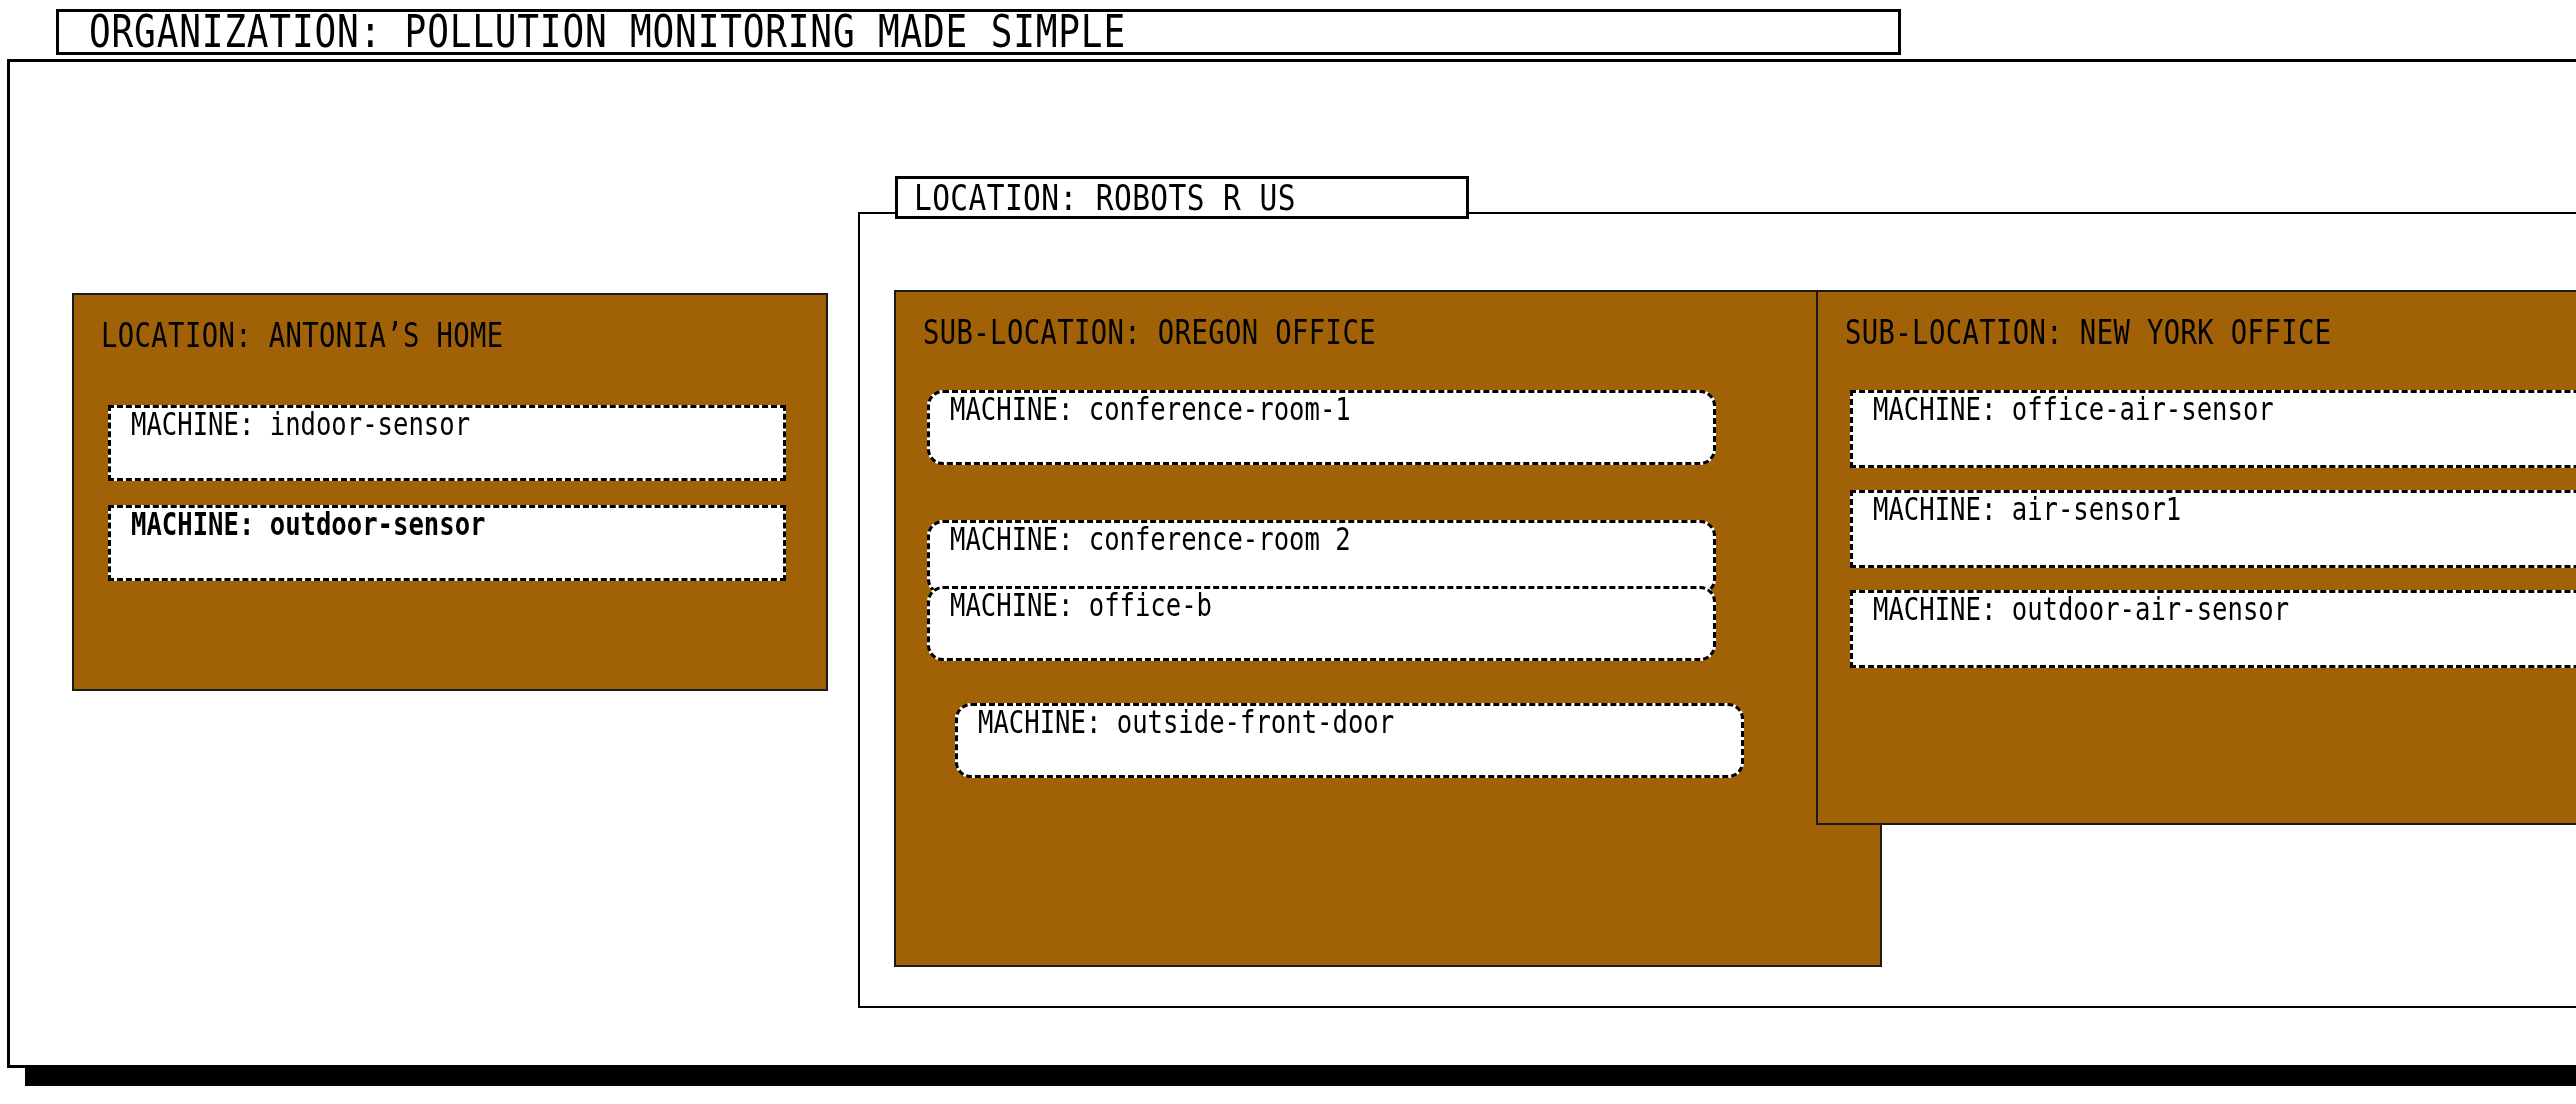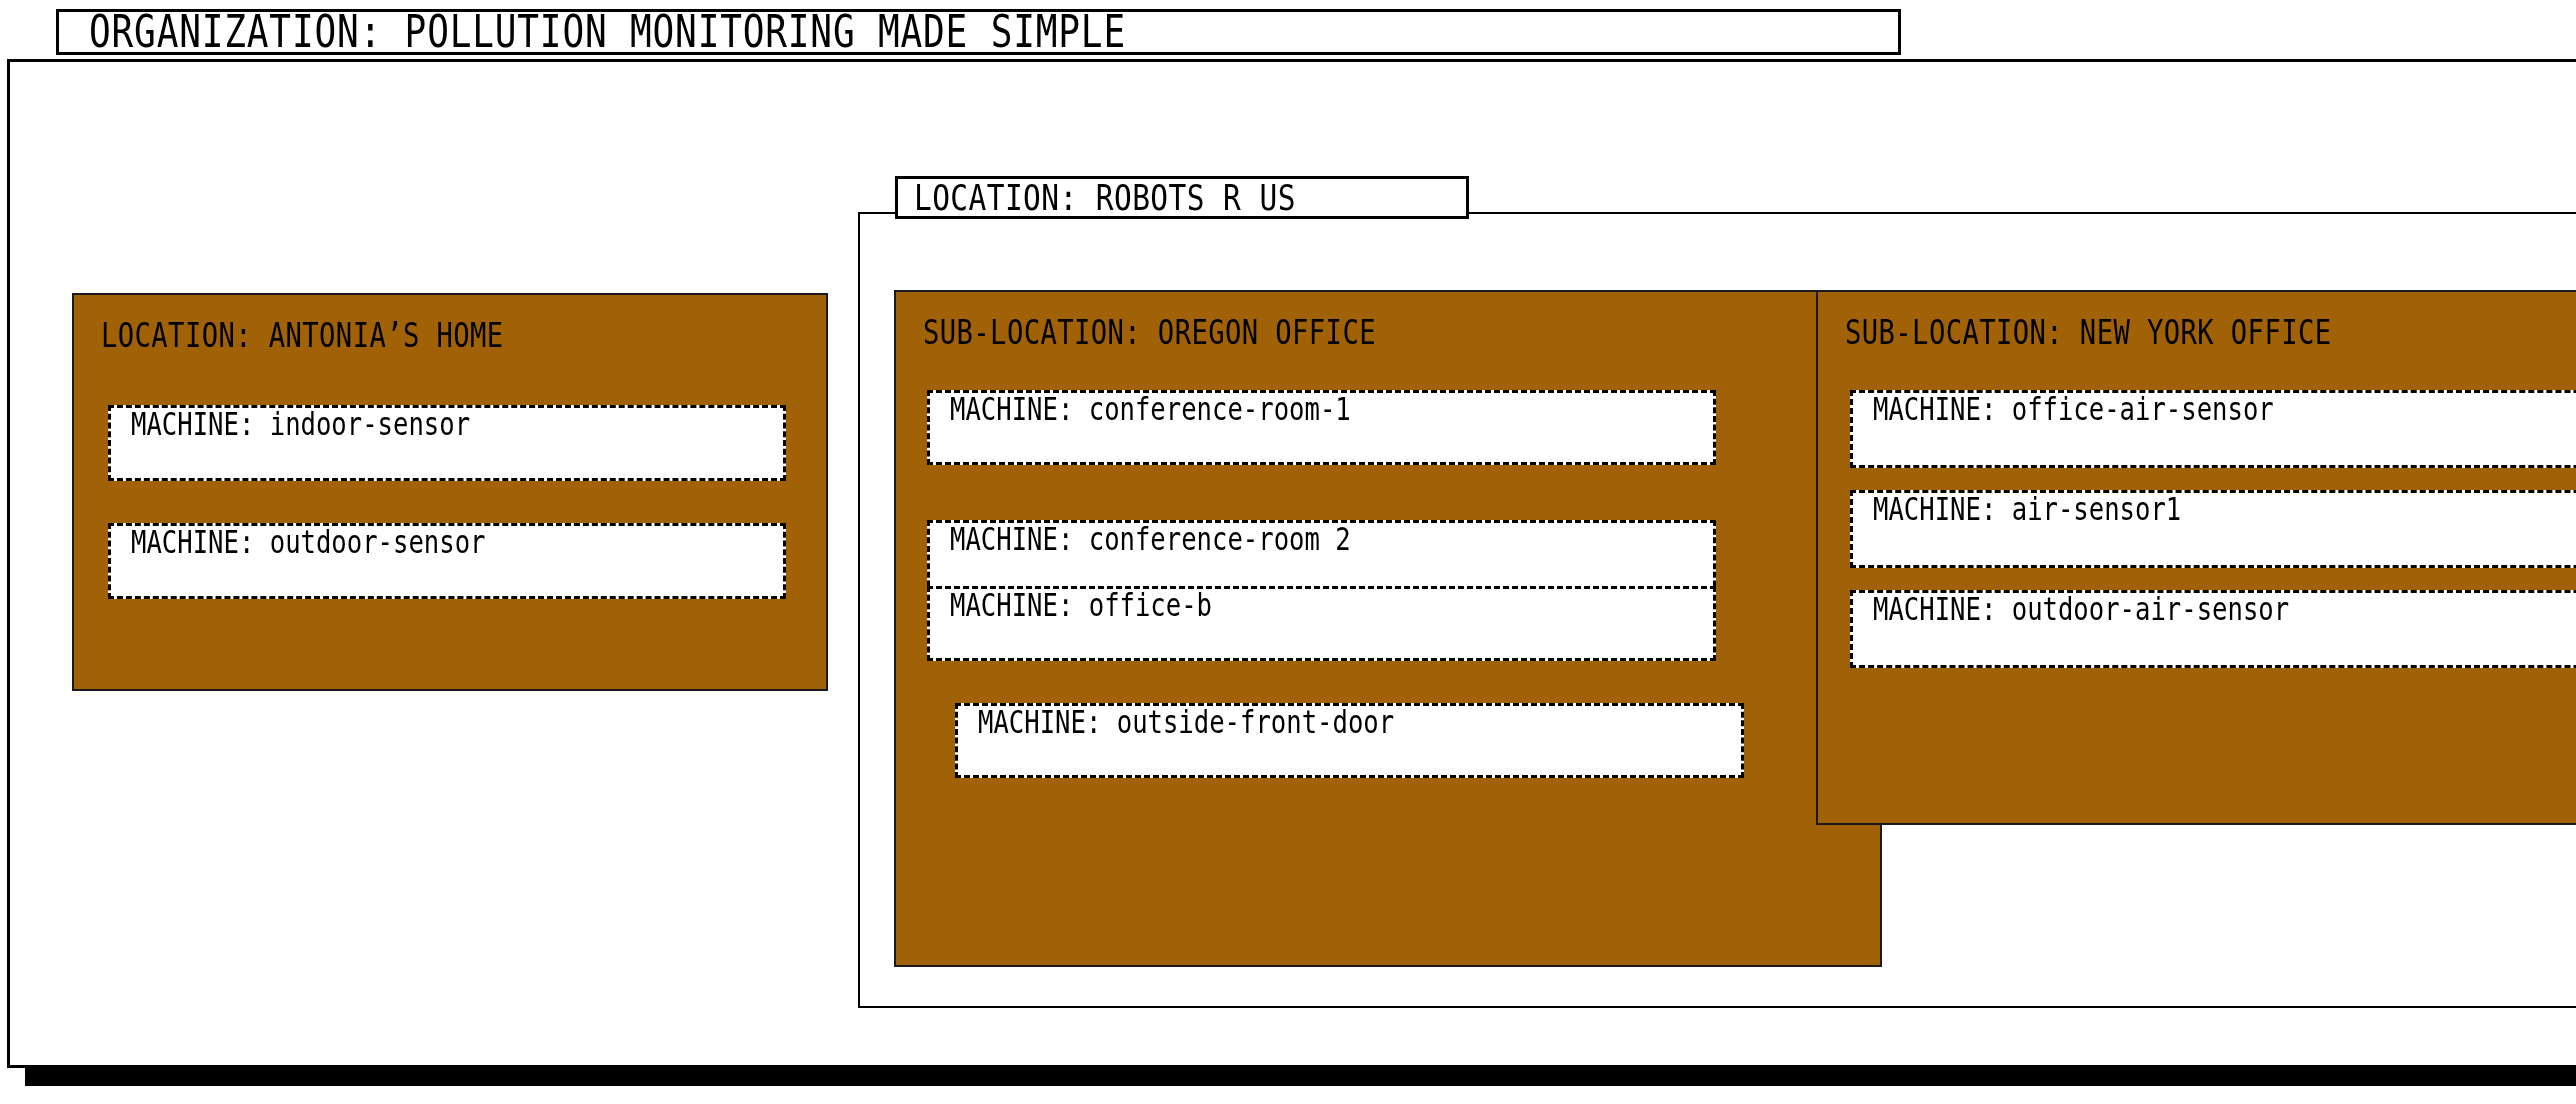"MACHINE: conference-room-1" #panel-oregon .machine { border-radius: none -> 16px }
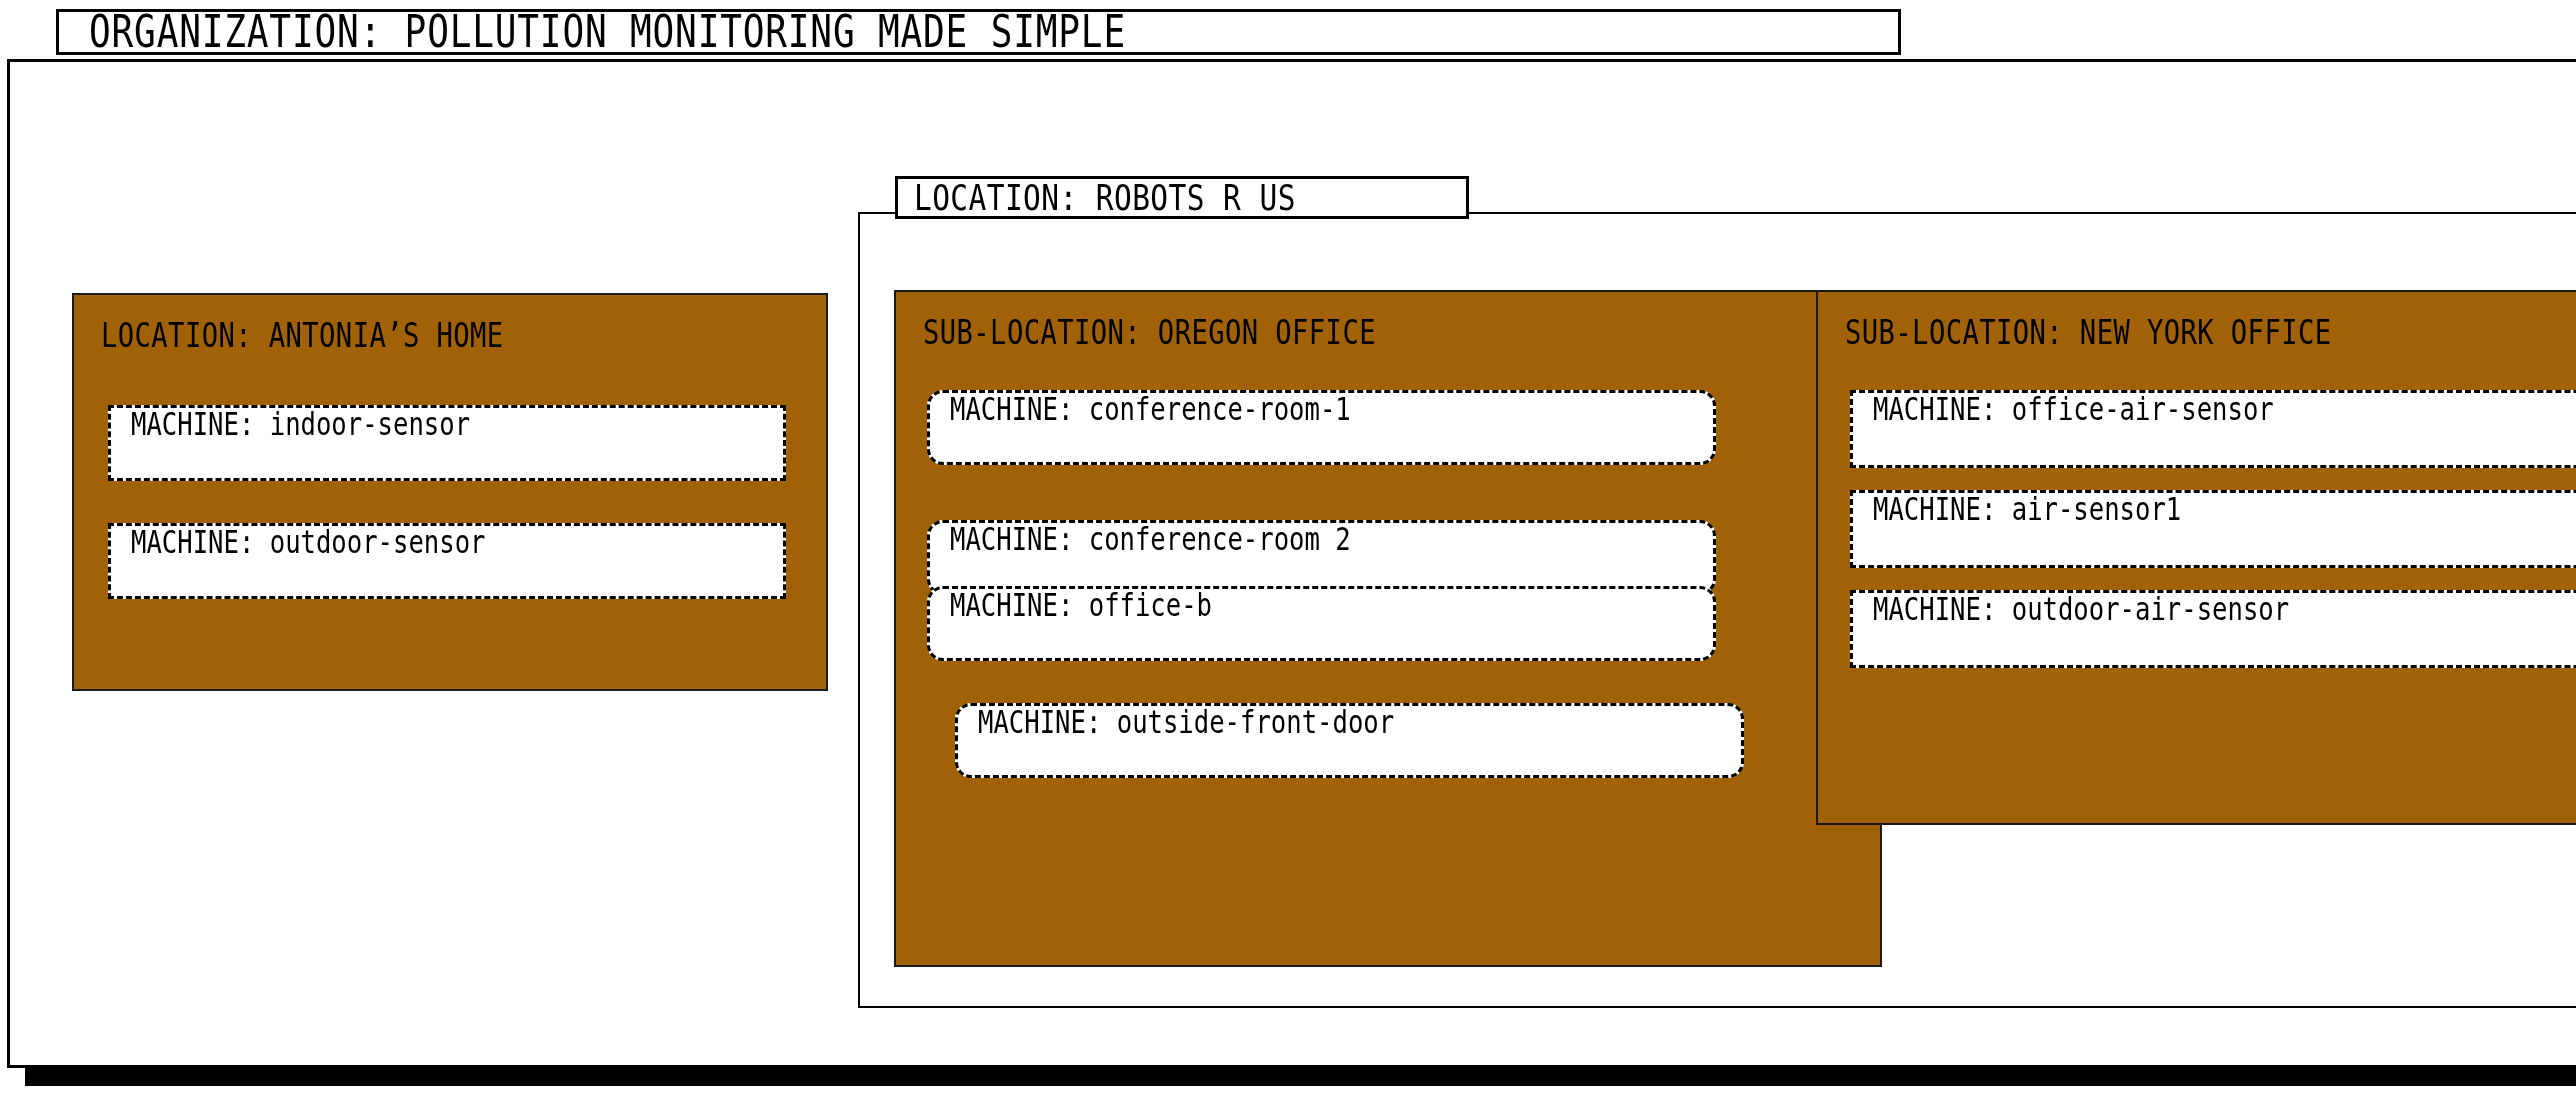"MACHINE: outdoor-sensor" #m-antonia-1 { font-weight: none -> bold; top: 228px -> 210px }
